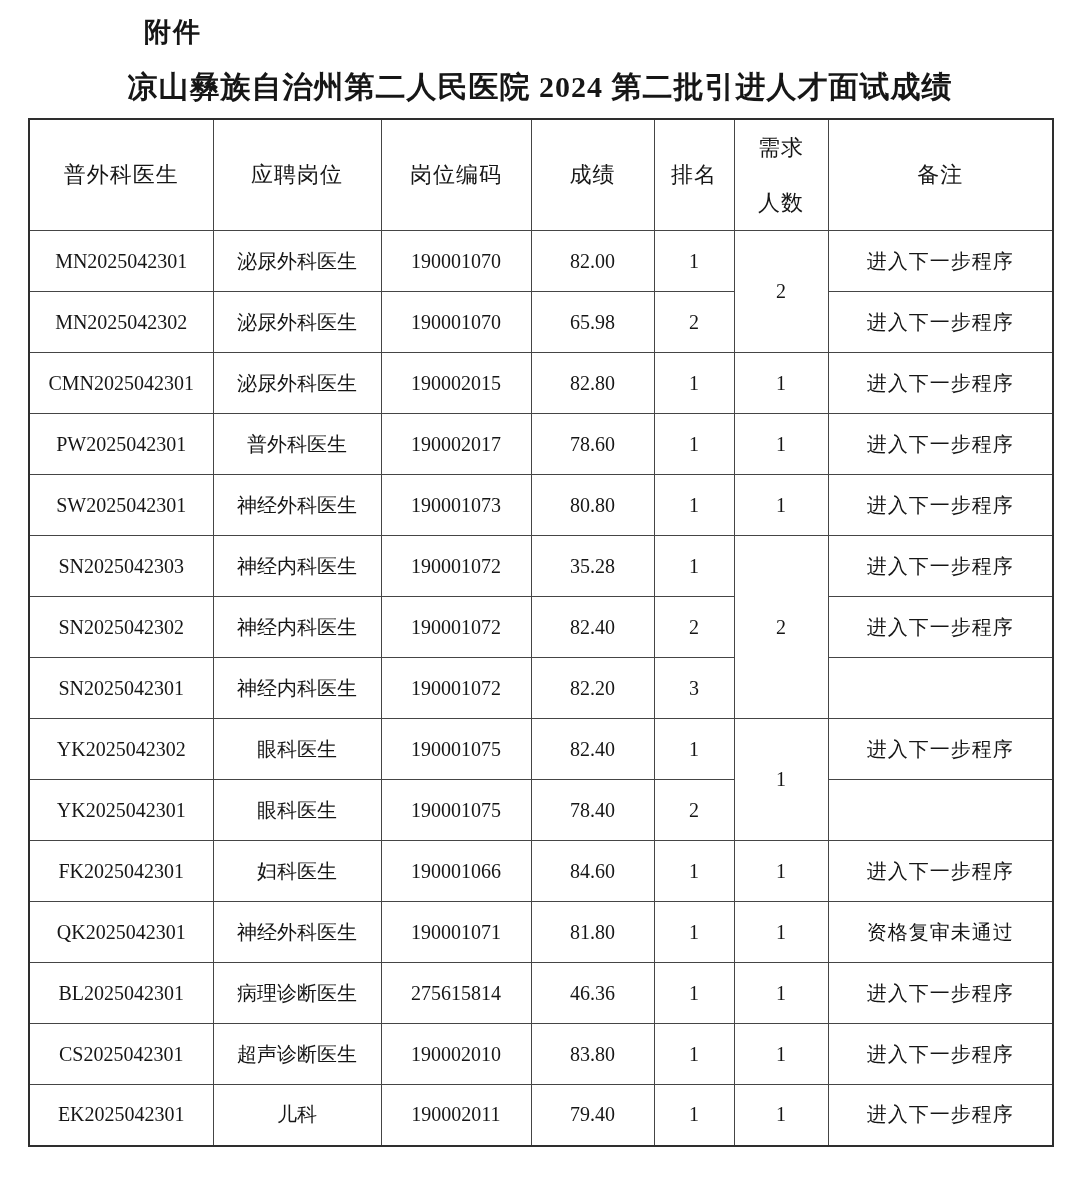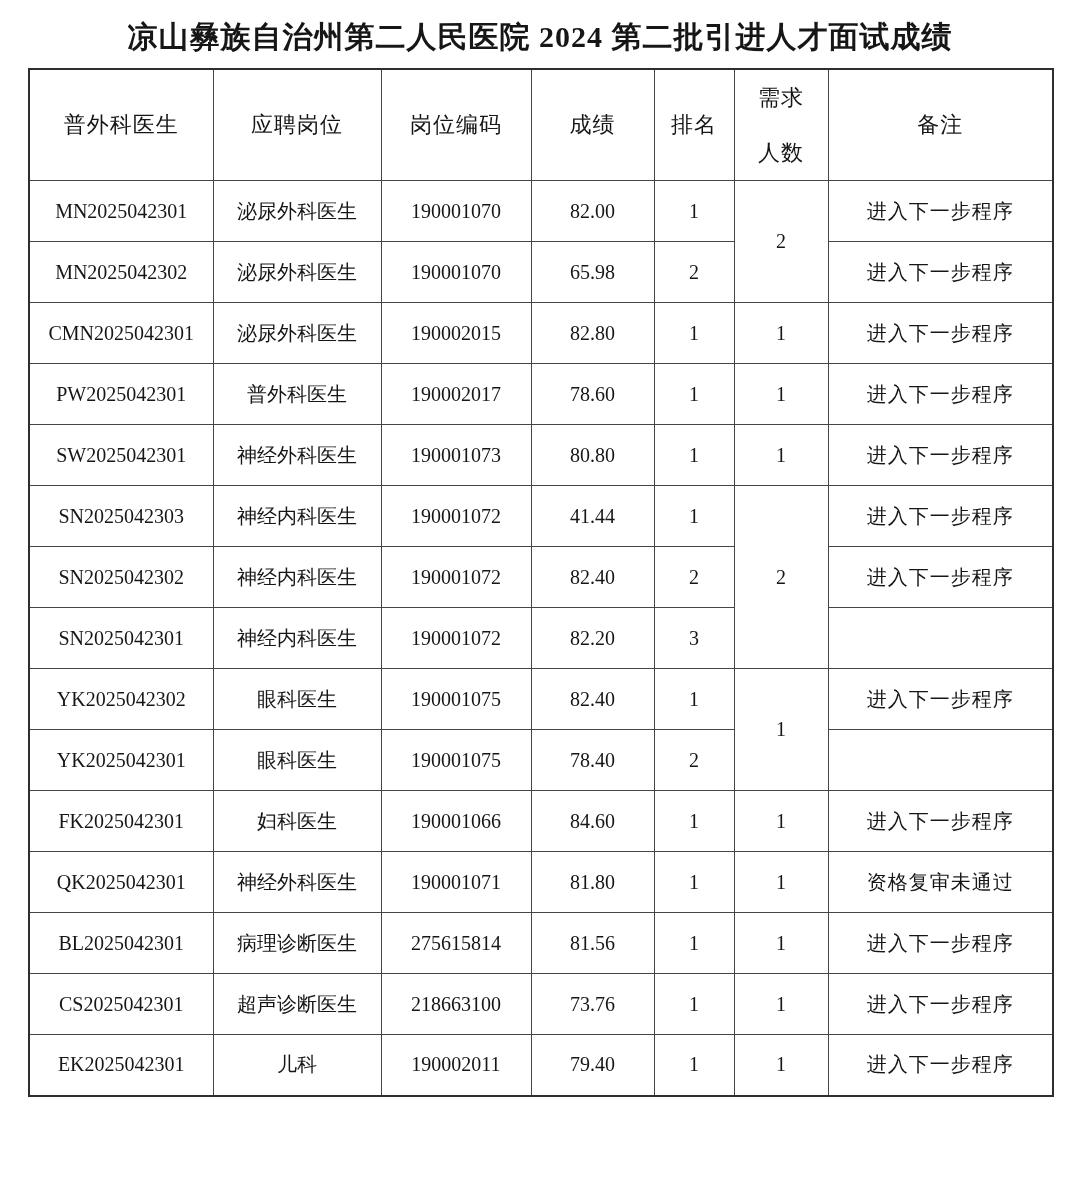"附件" div.attachment { html: none -> <div>附件</div> }
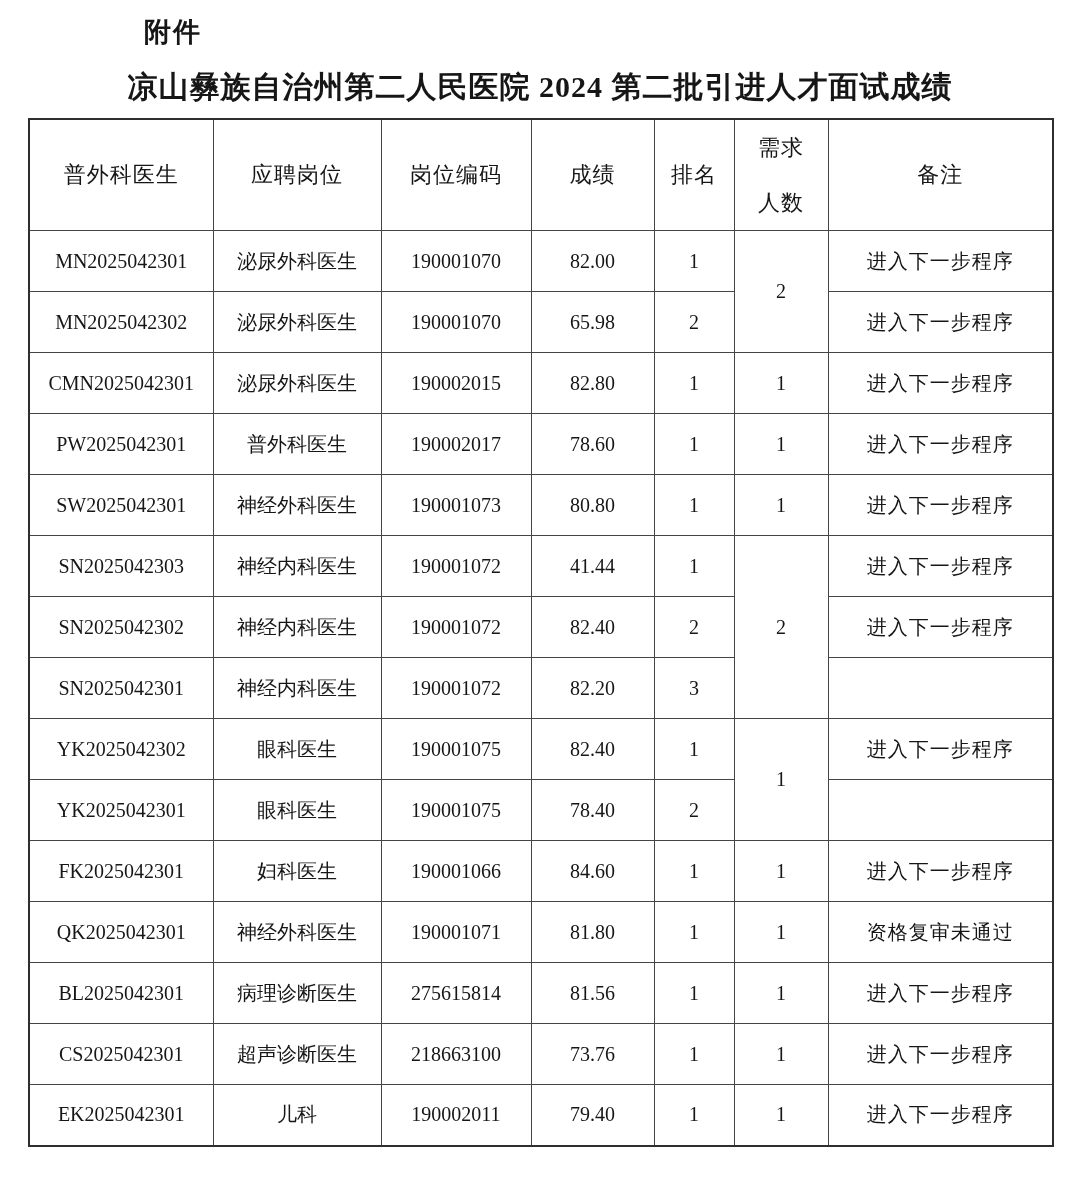"41.44" td.c-score { text: 41.44 -> 35.28 }
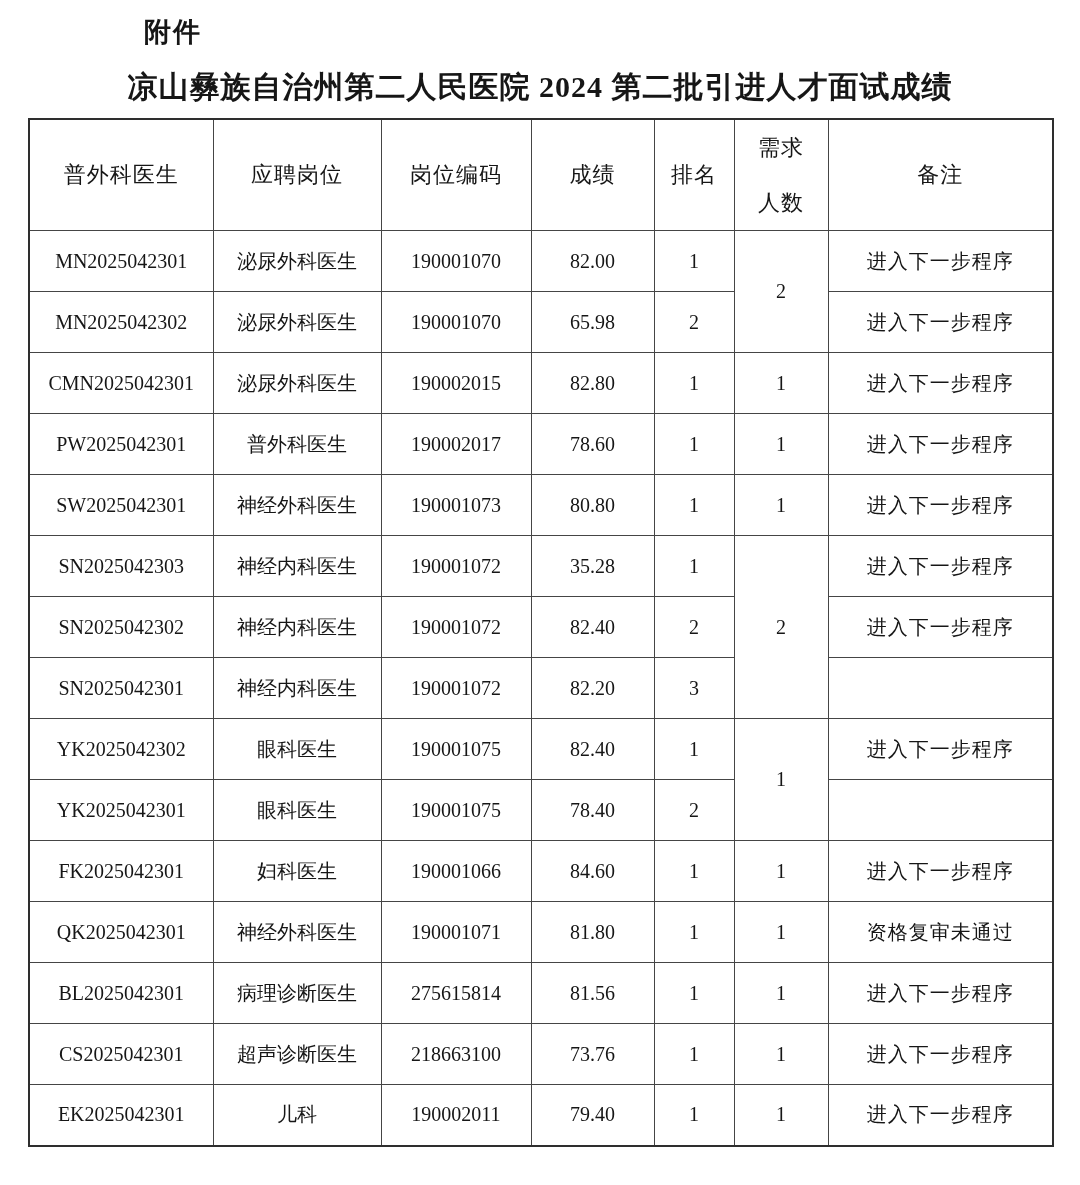"81.56" td.c-score { text: 81.56 -> 46.36 }
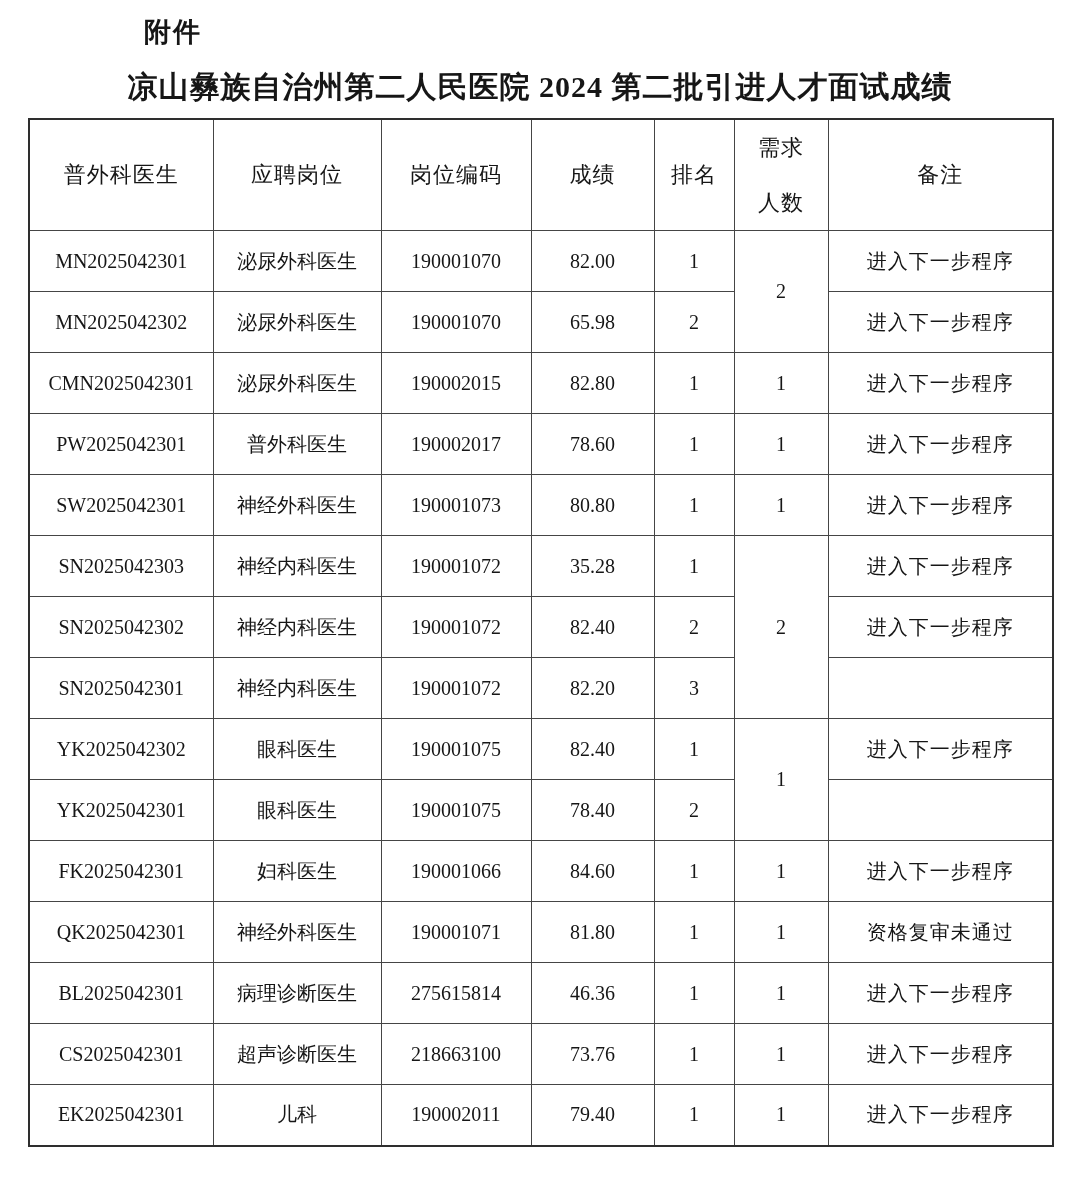"218663100" td.c-code { text: 218663100 -> 190002010 }
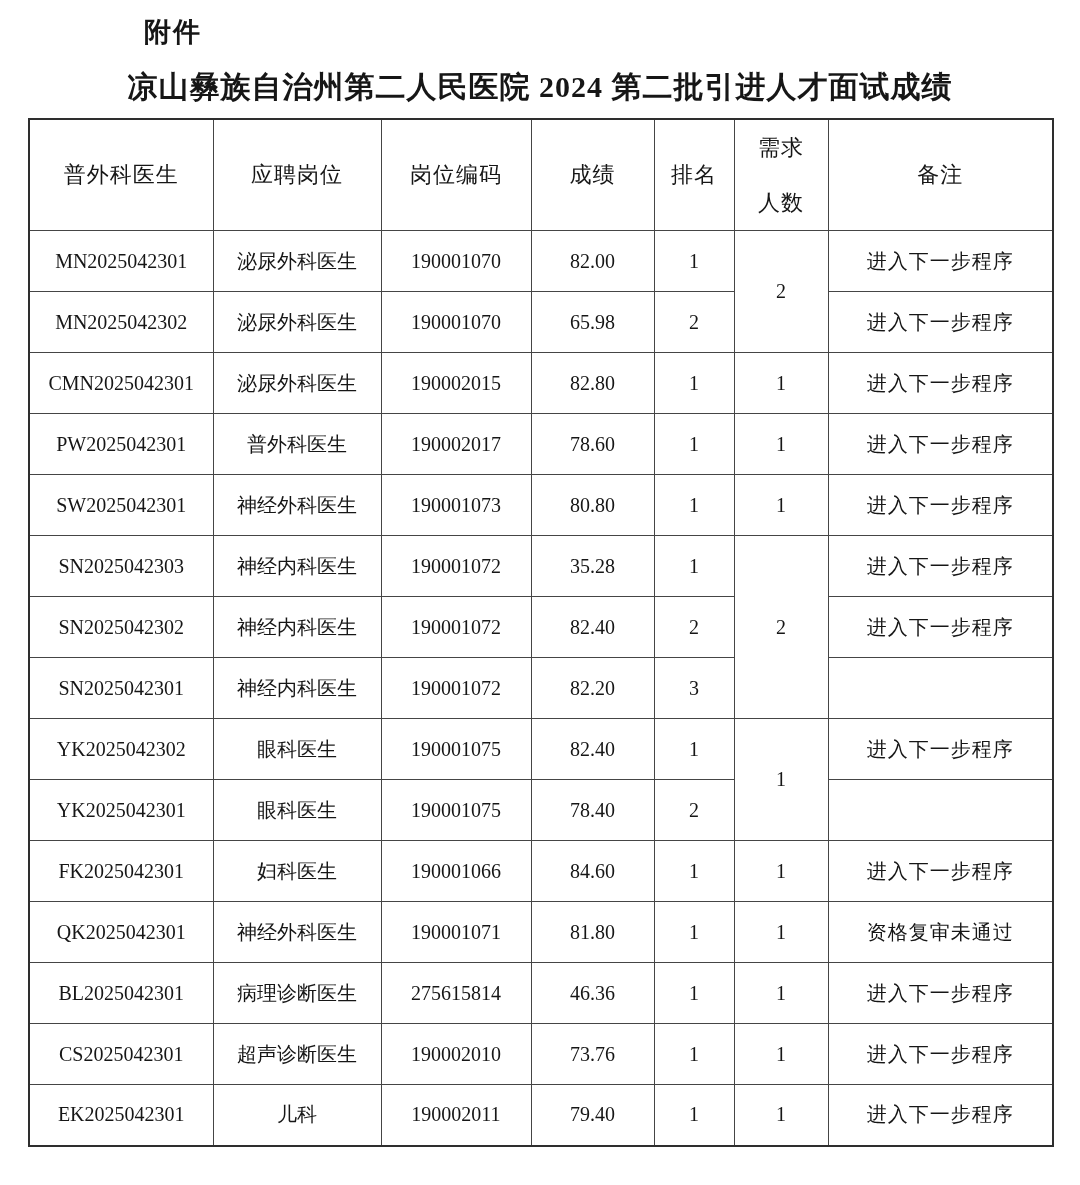"73.76" td.c-score { text: 73.76 -> 83.80 }
